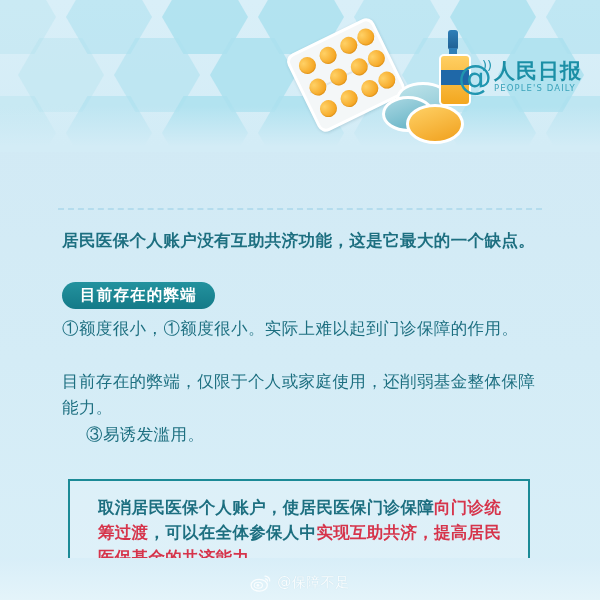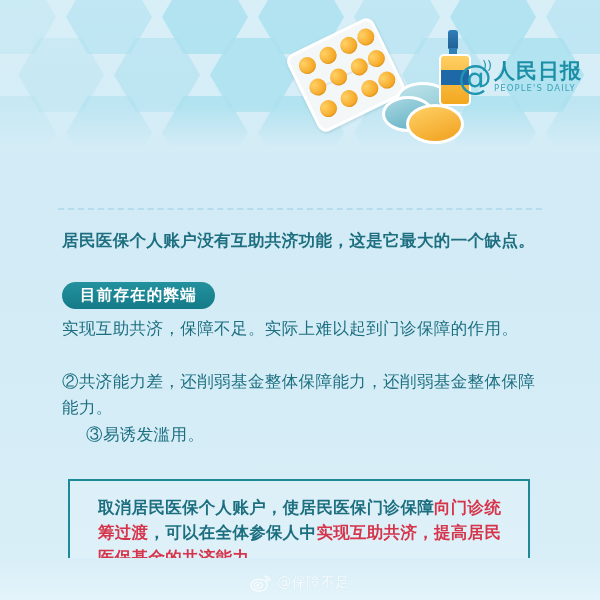"实现互助共济，保障不足。实际上难以起到门诊保障的作用。" div.para { text: 实现互助共济，保障不足 -> ①额度很小，①额度很小 }
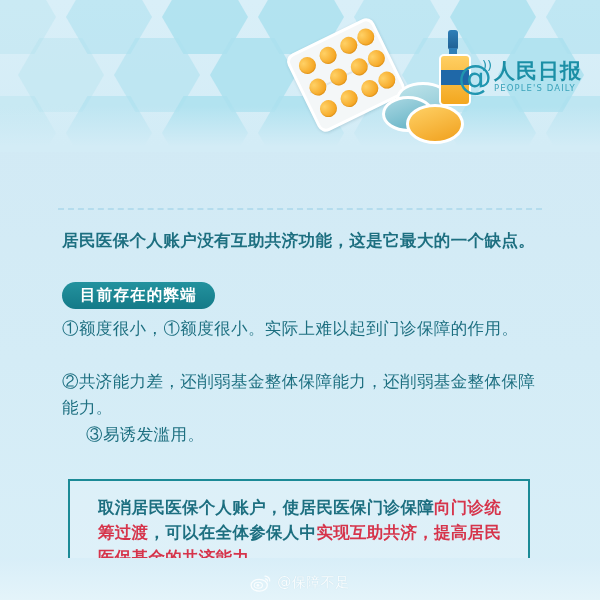"②共济能力差，还削弱基金整体保障能力，还削弱基金整体保障能力。" div.para { text: ②共济能力差，还削弱基金整体保障能力 -> 目前存在的弊端，仅限于个人或家庭使用 }
